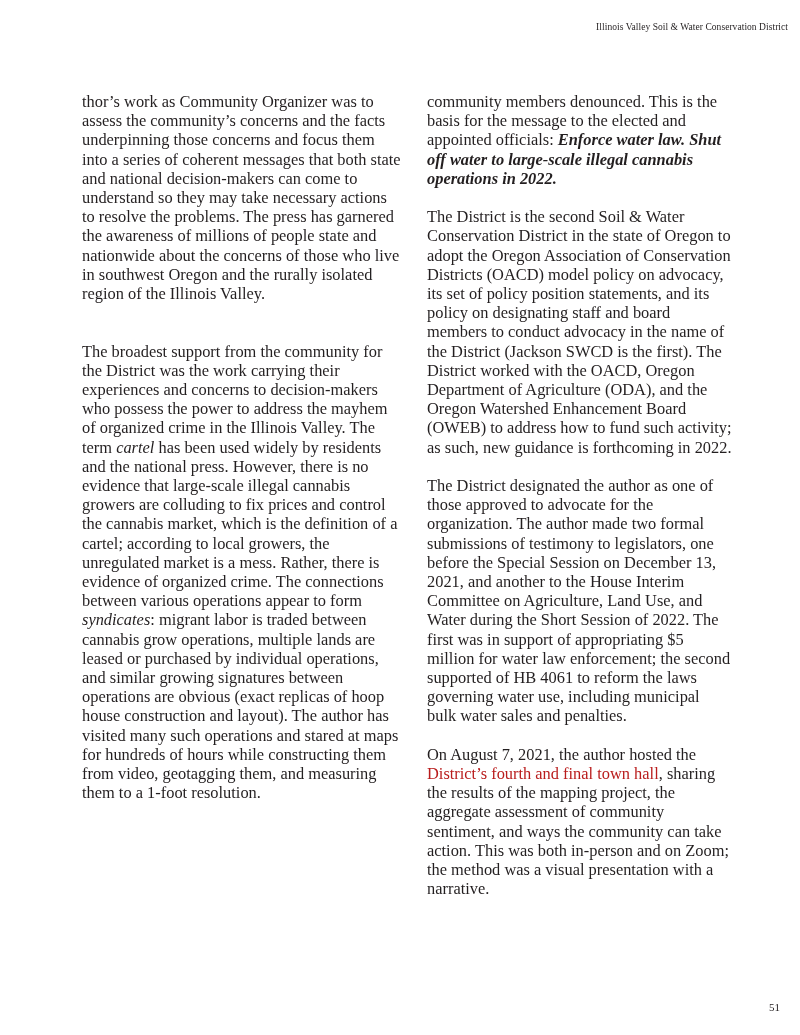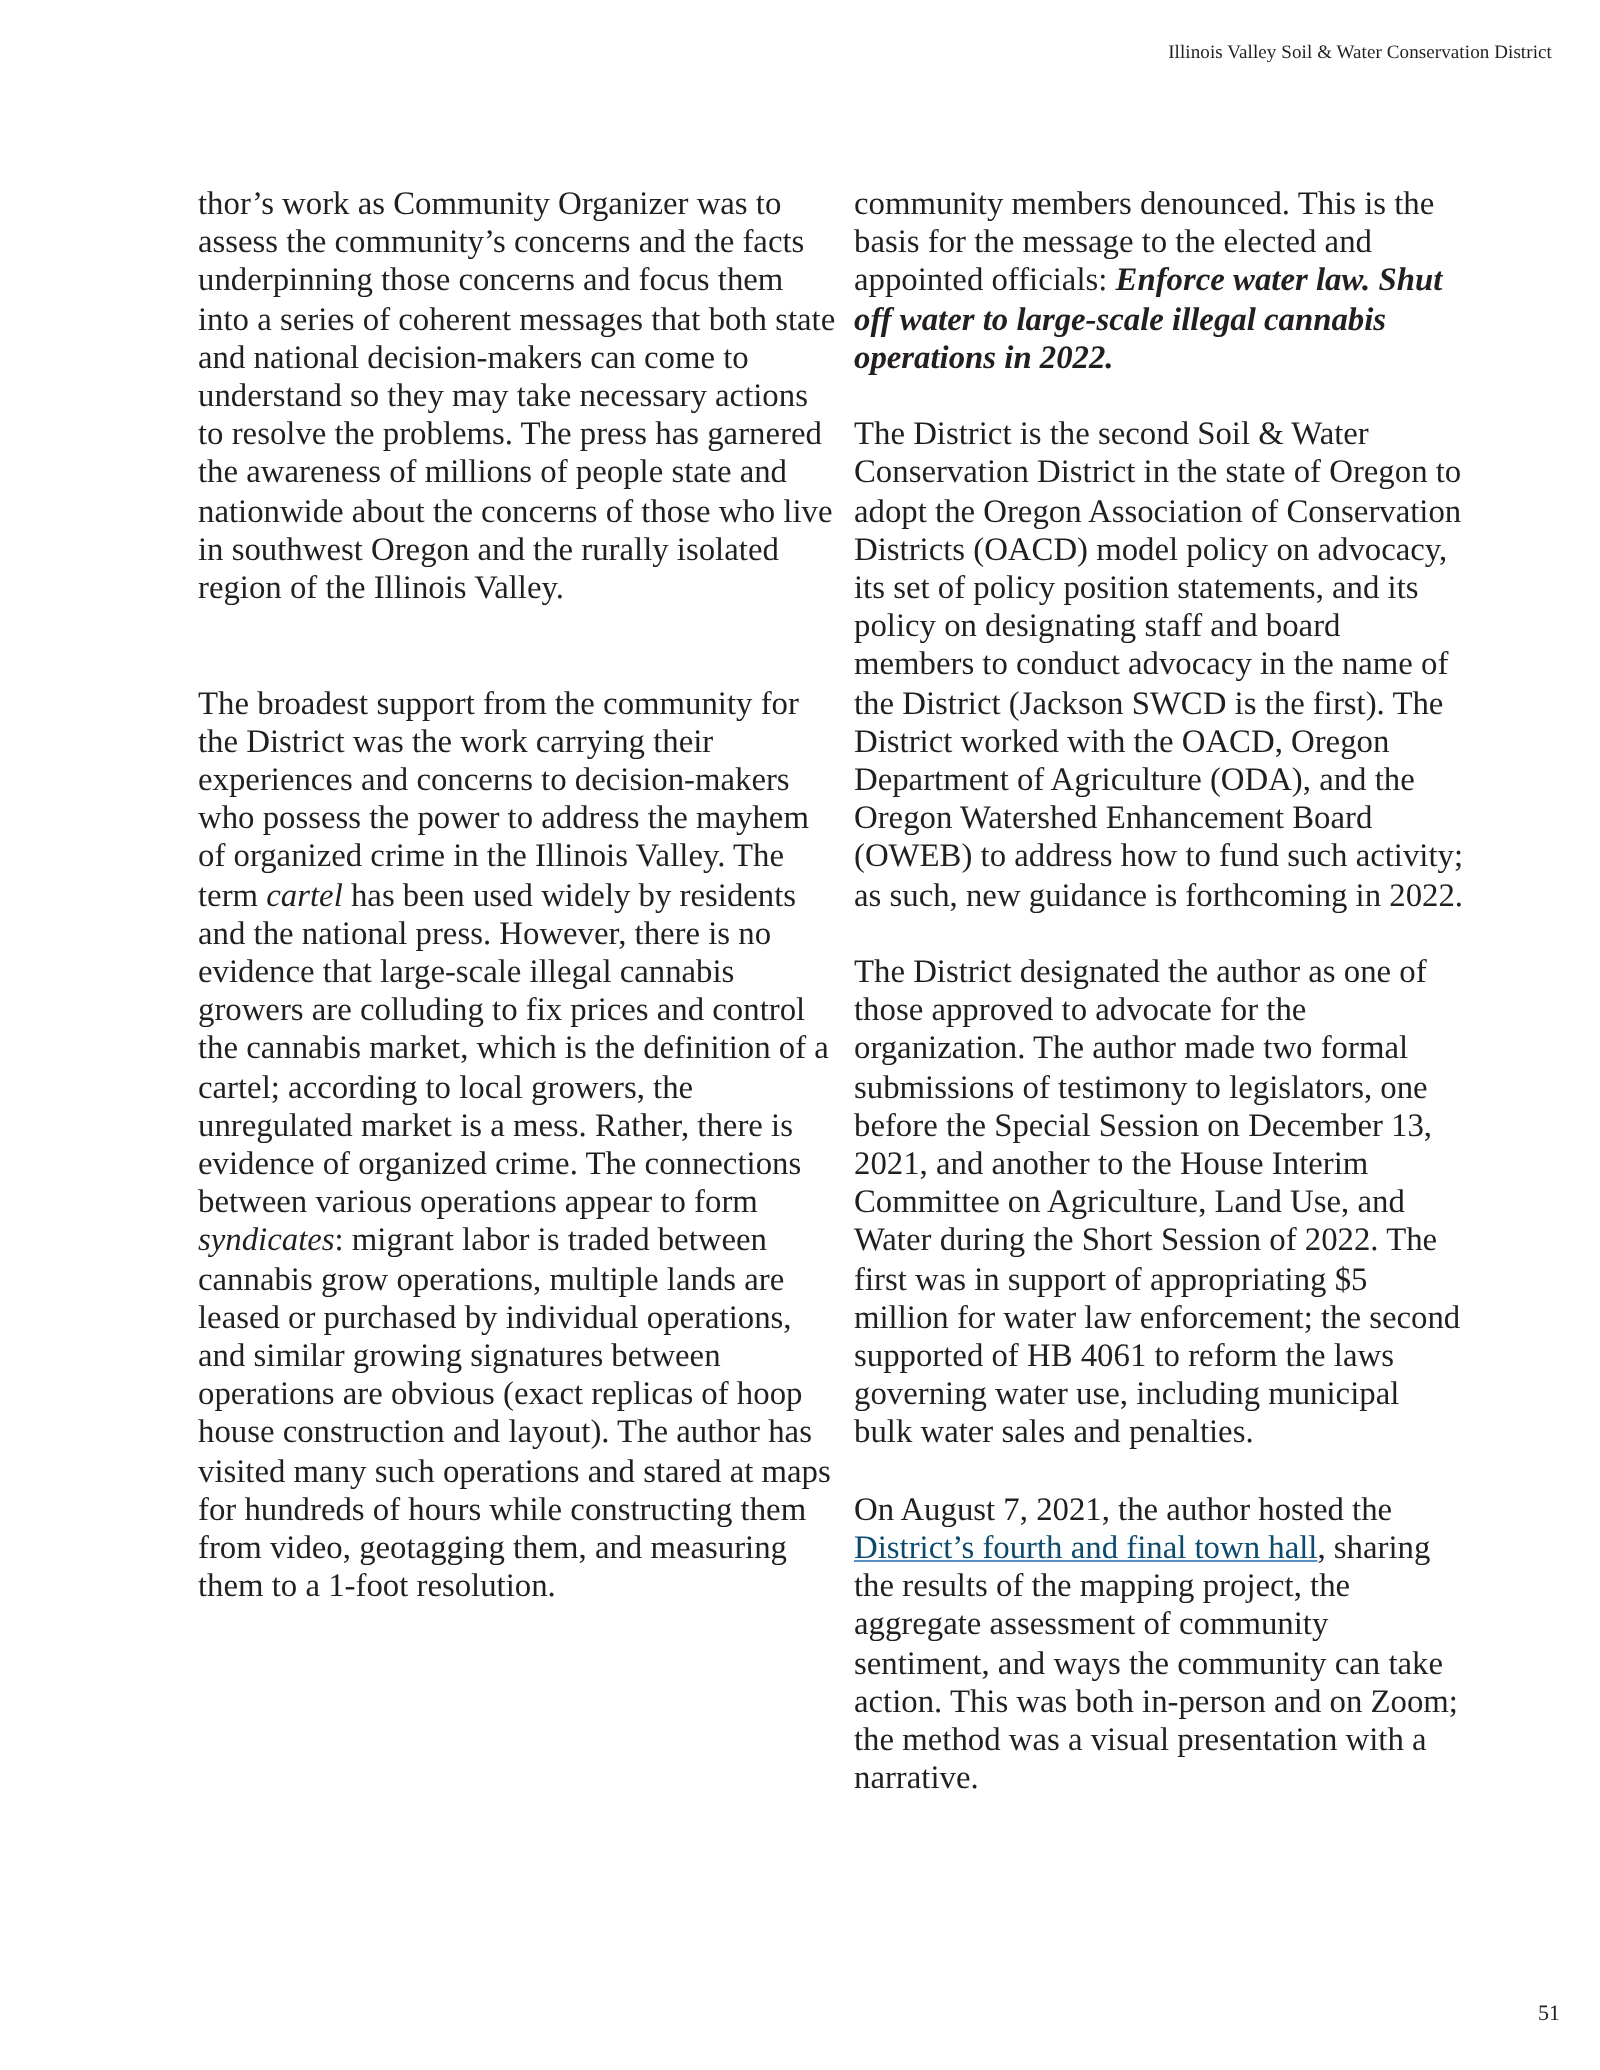"Illinois Valley Soil & Water" .running-head { right: 24px -> 12px }
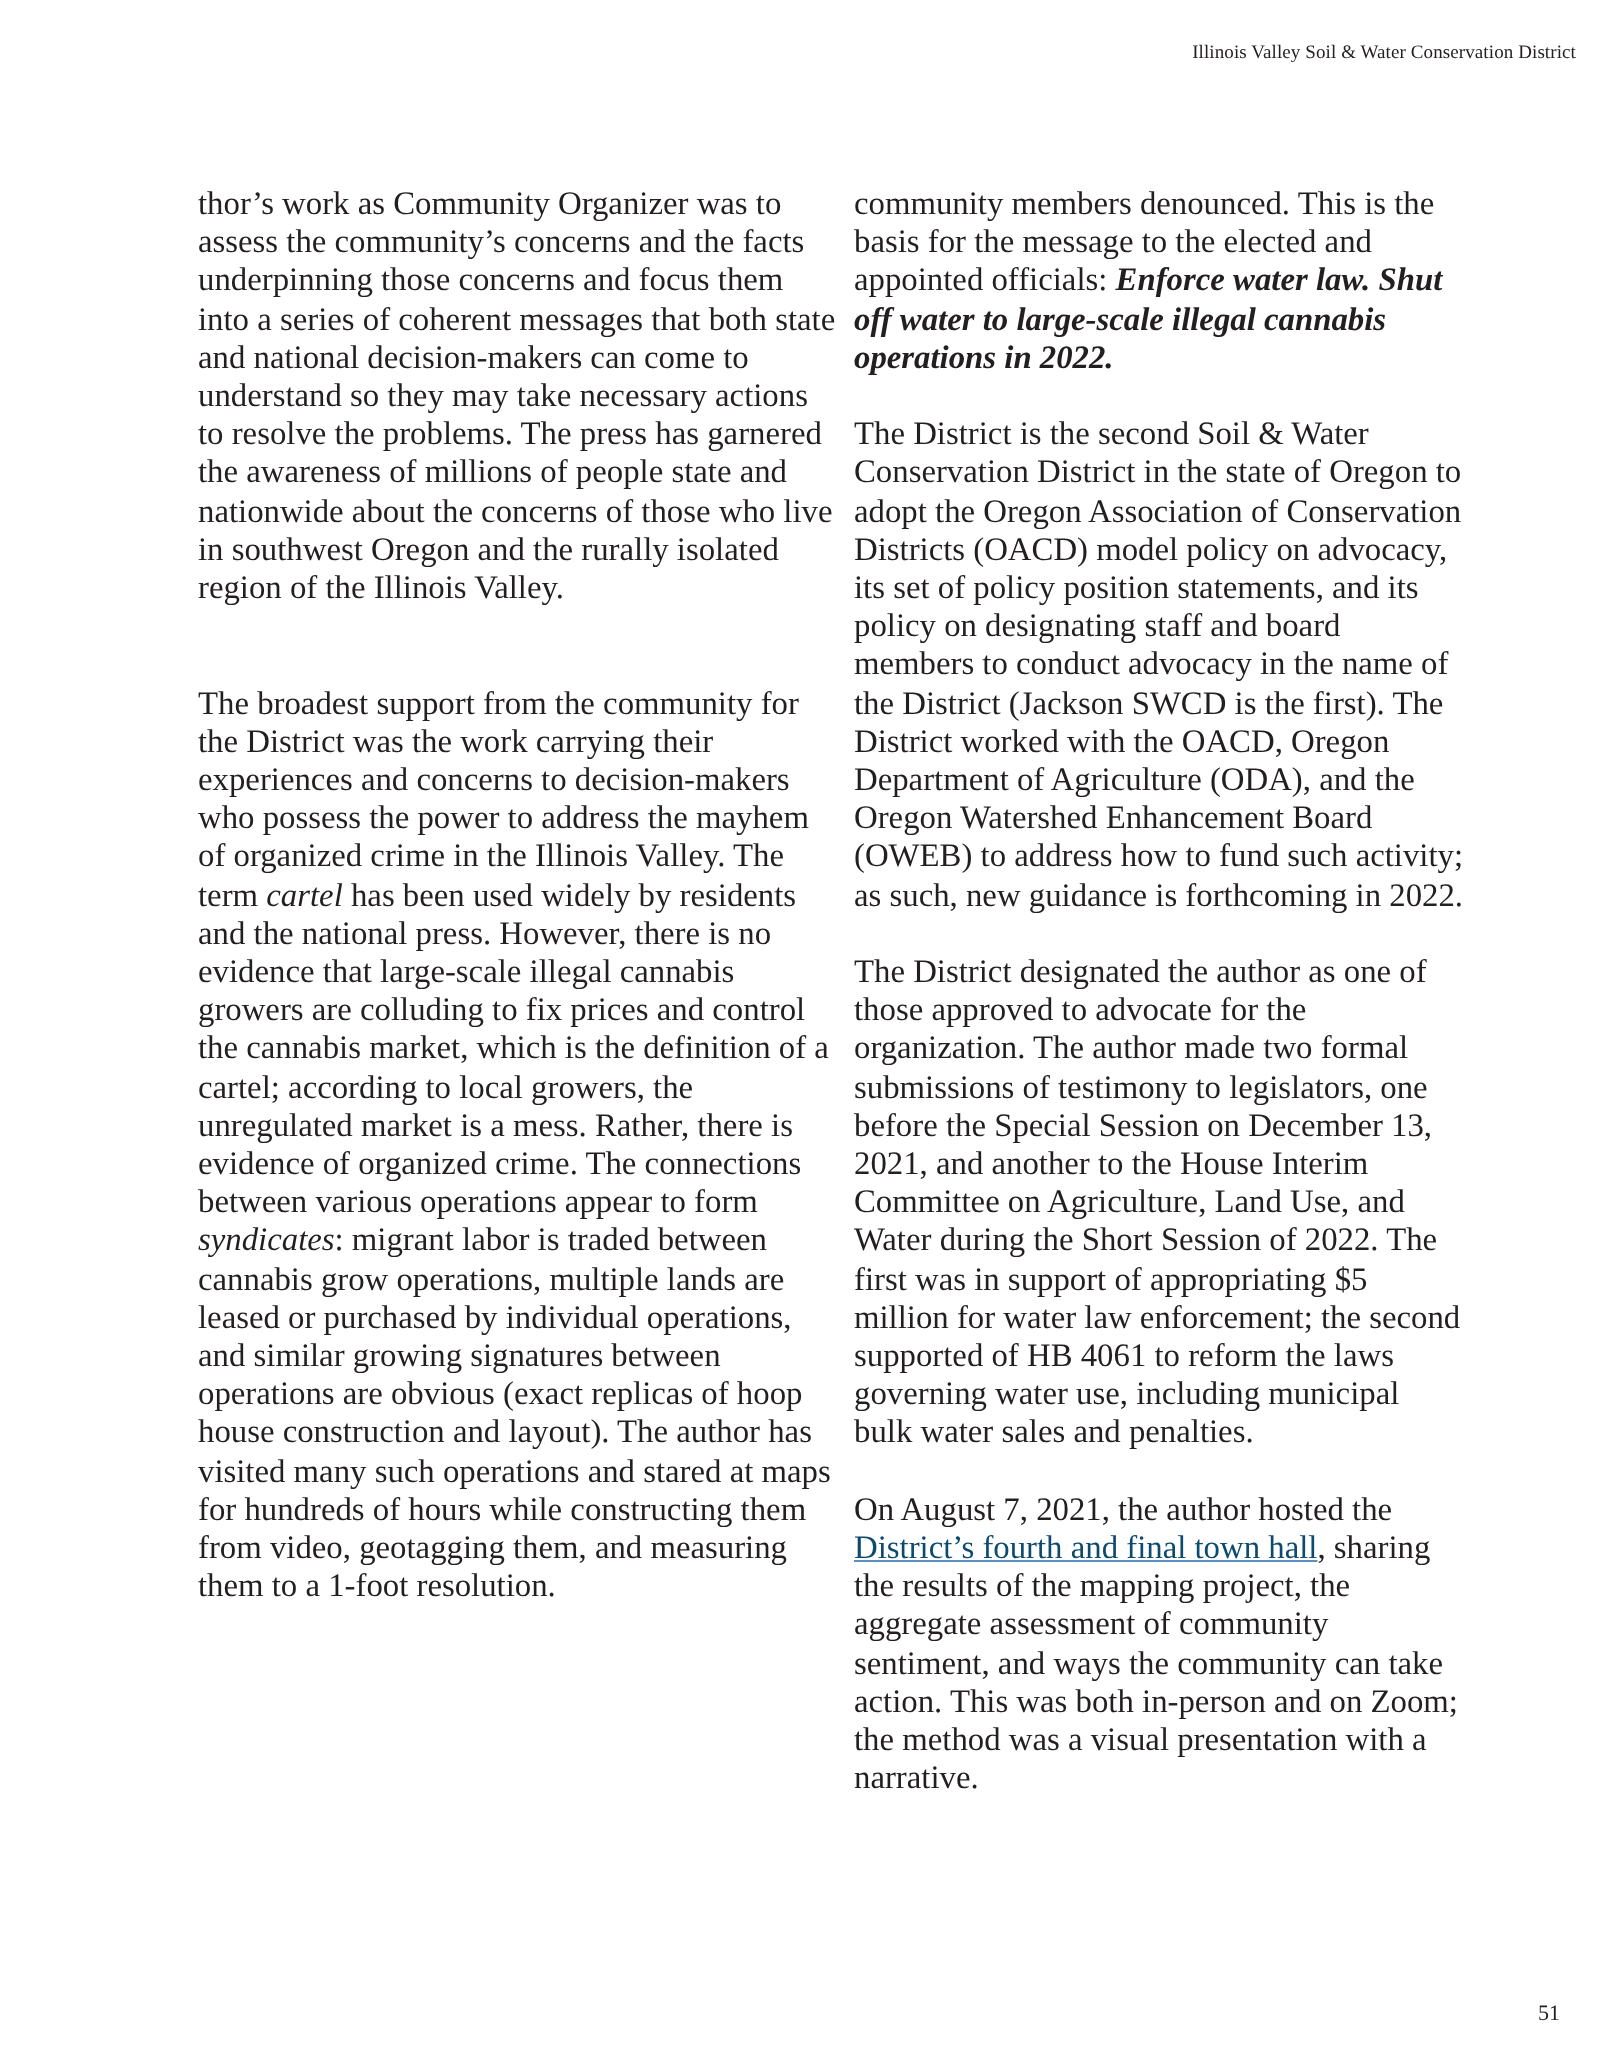"thor’s work as Community Organizer" .col-left { left: 99px -> 82px }
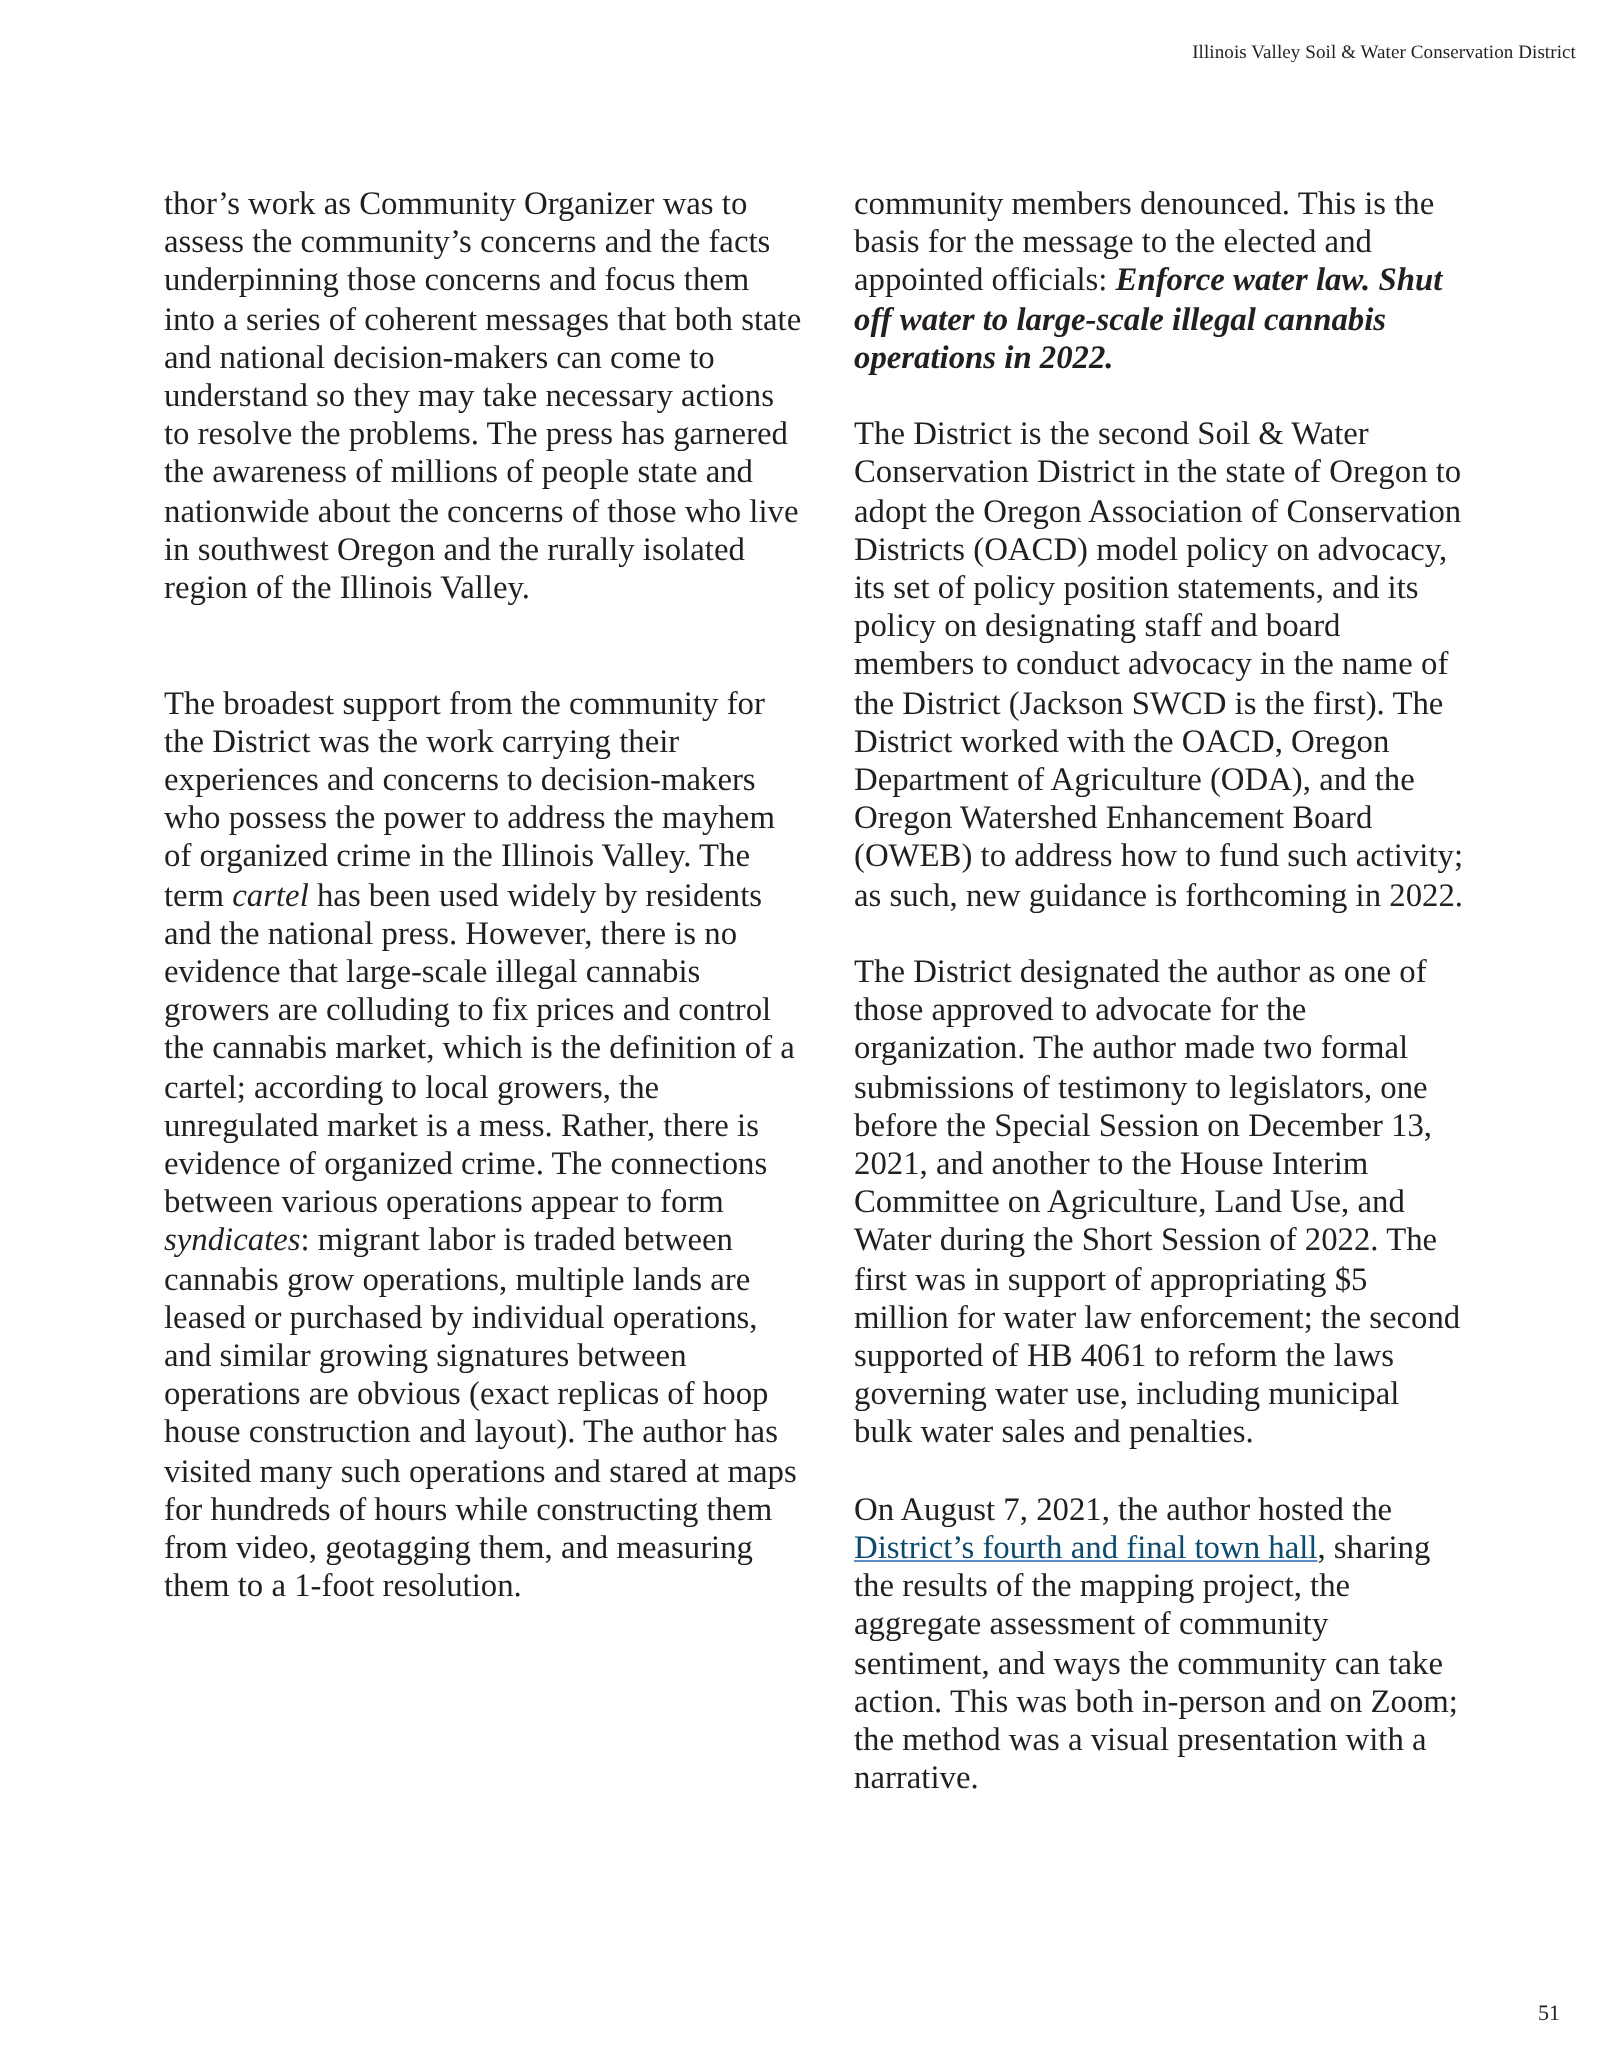"District’s fourth and final town" .link { color: #0c4a6e -> #b91c1c; text-decoration: underline -> none }
